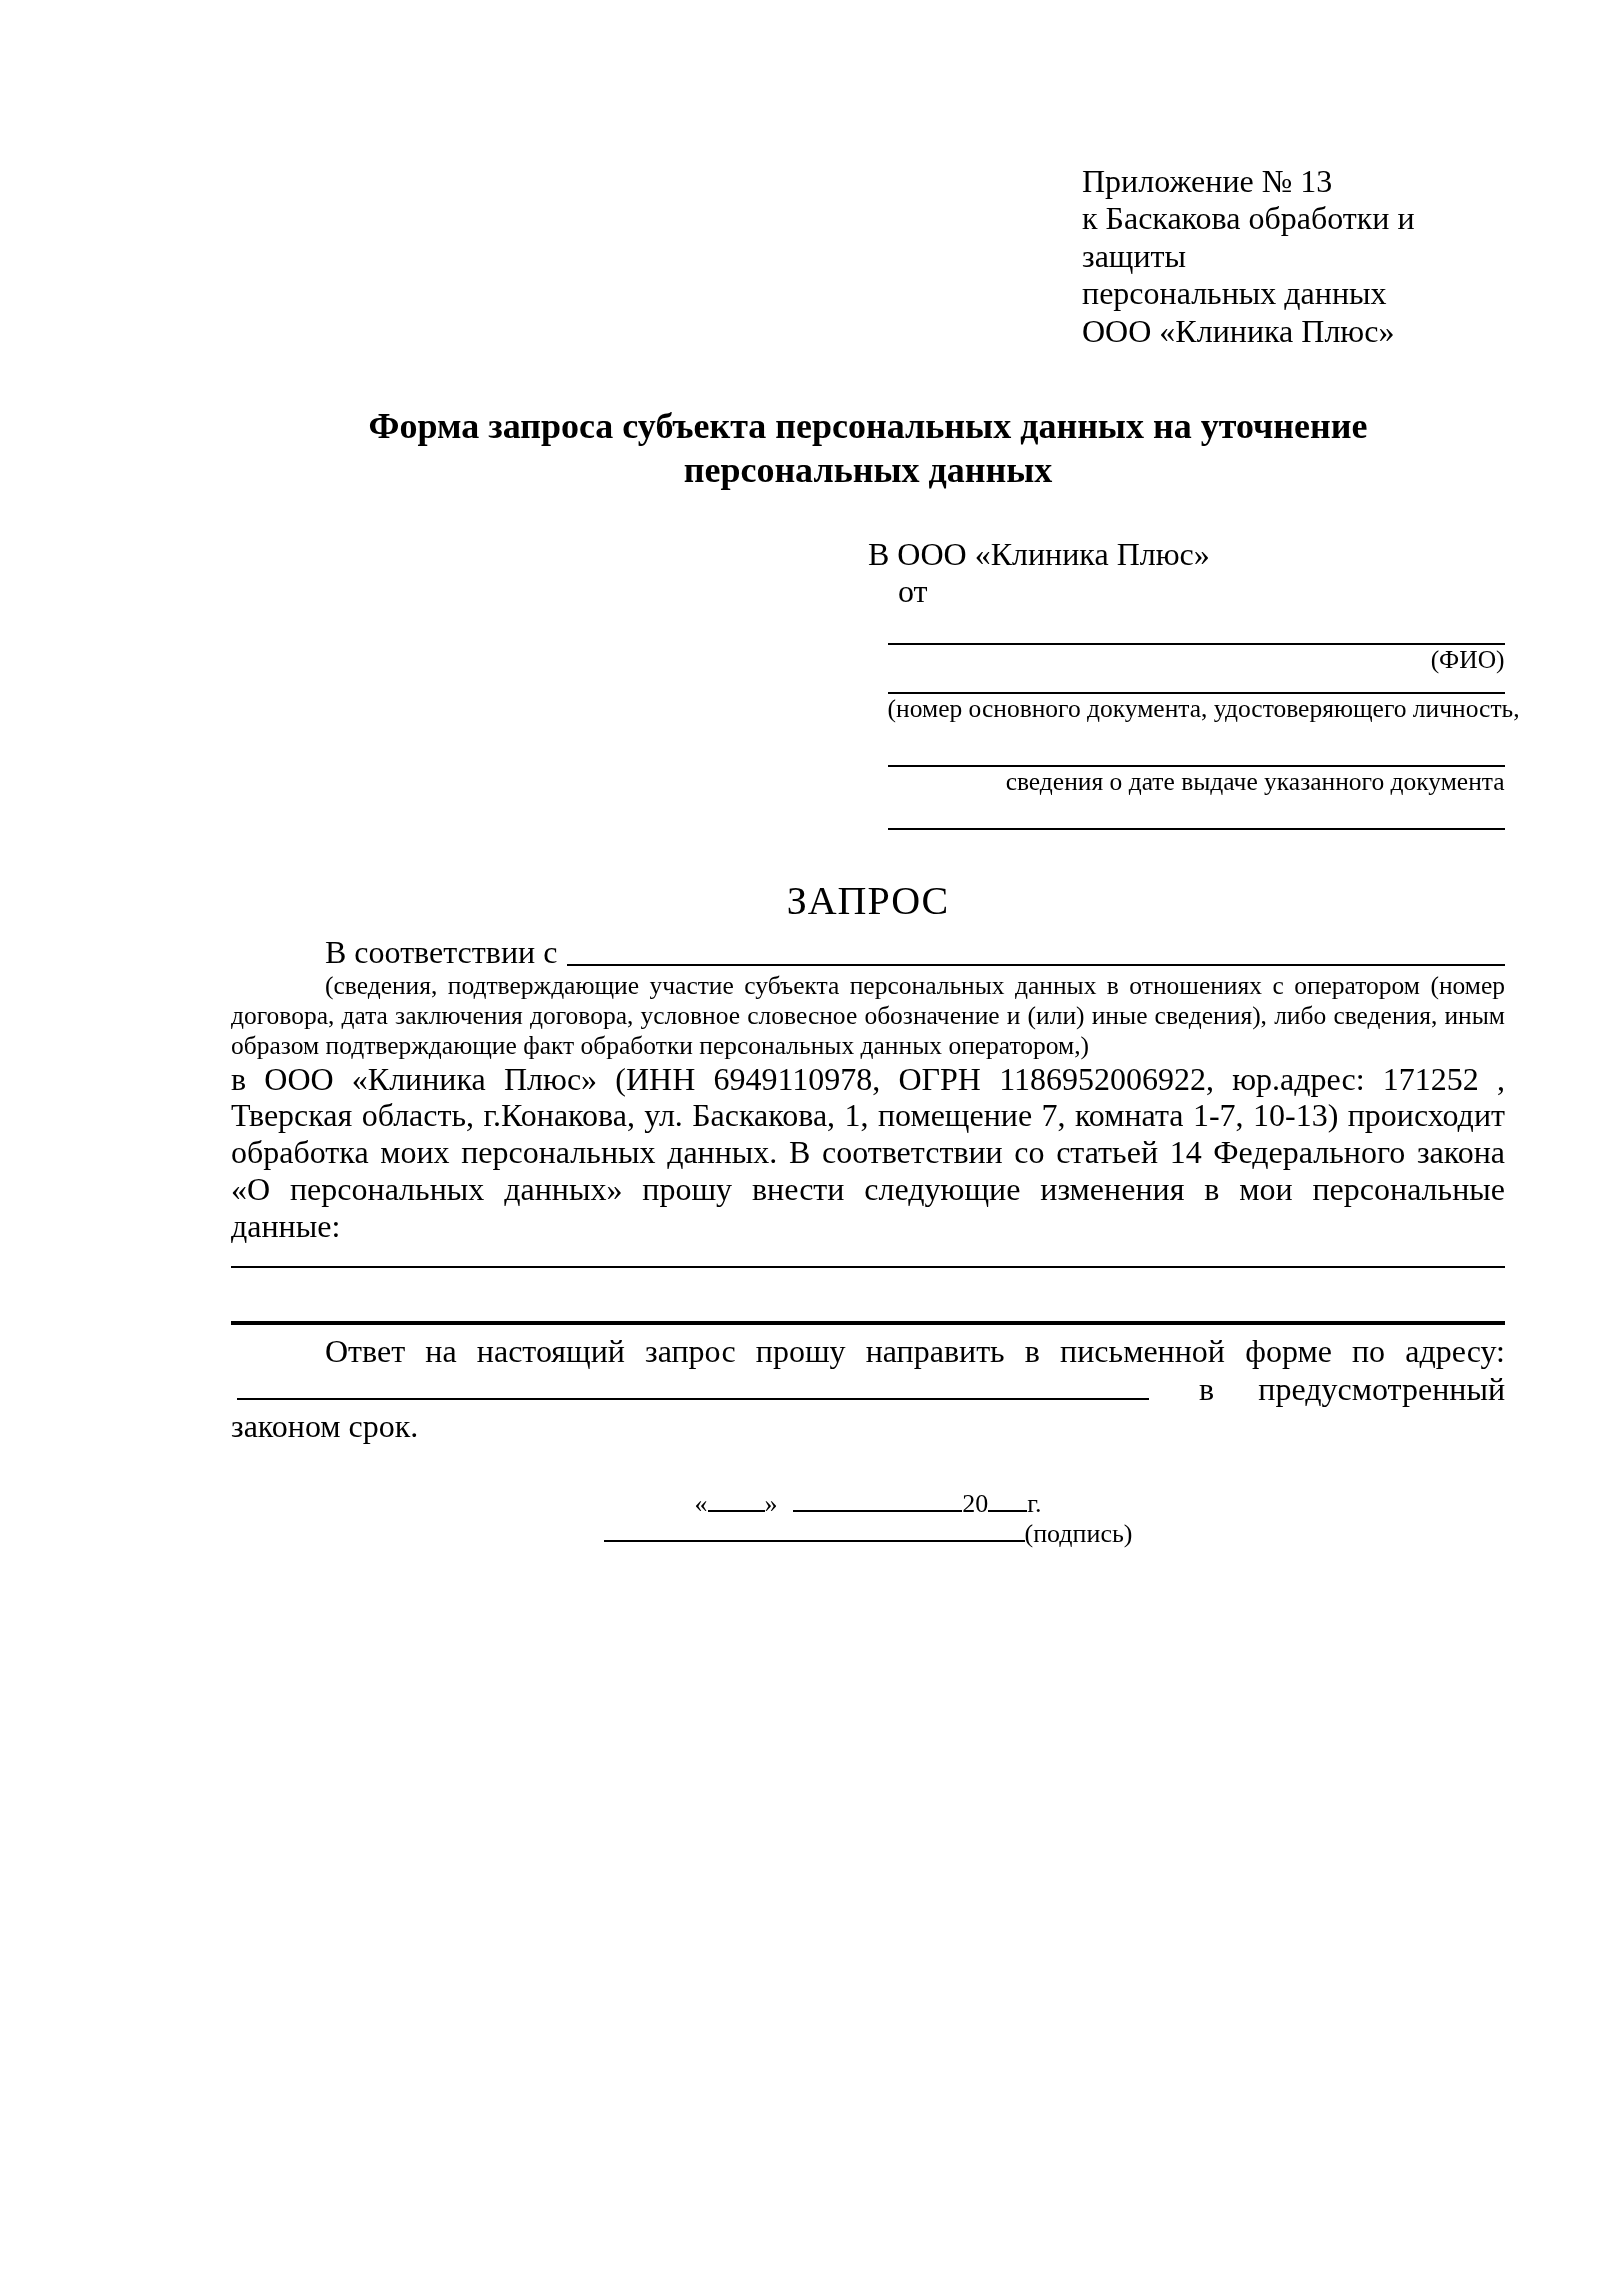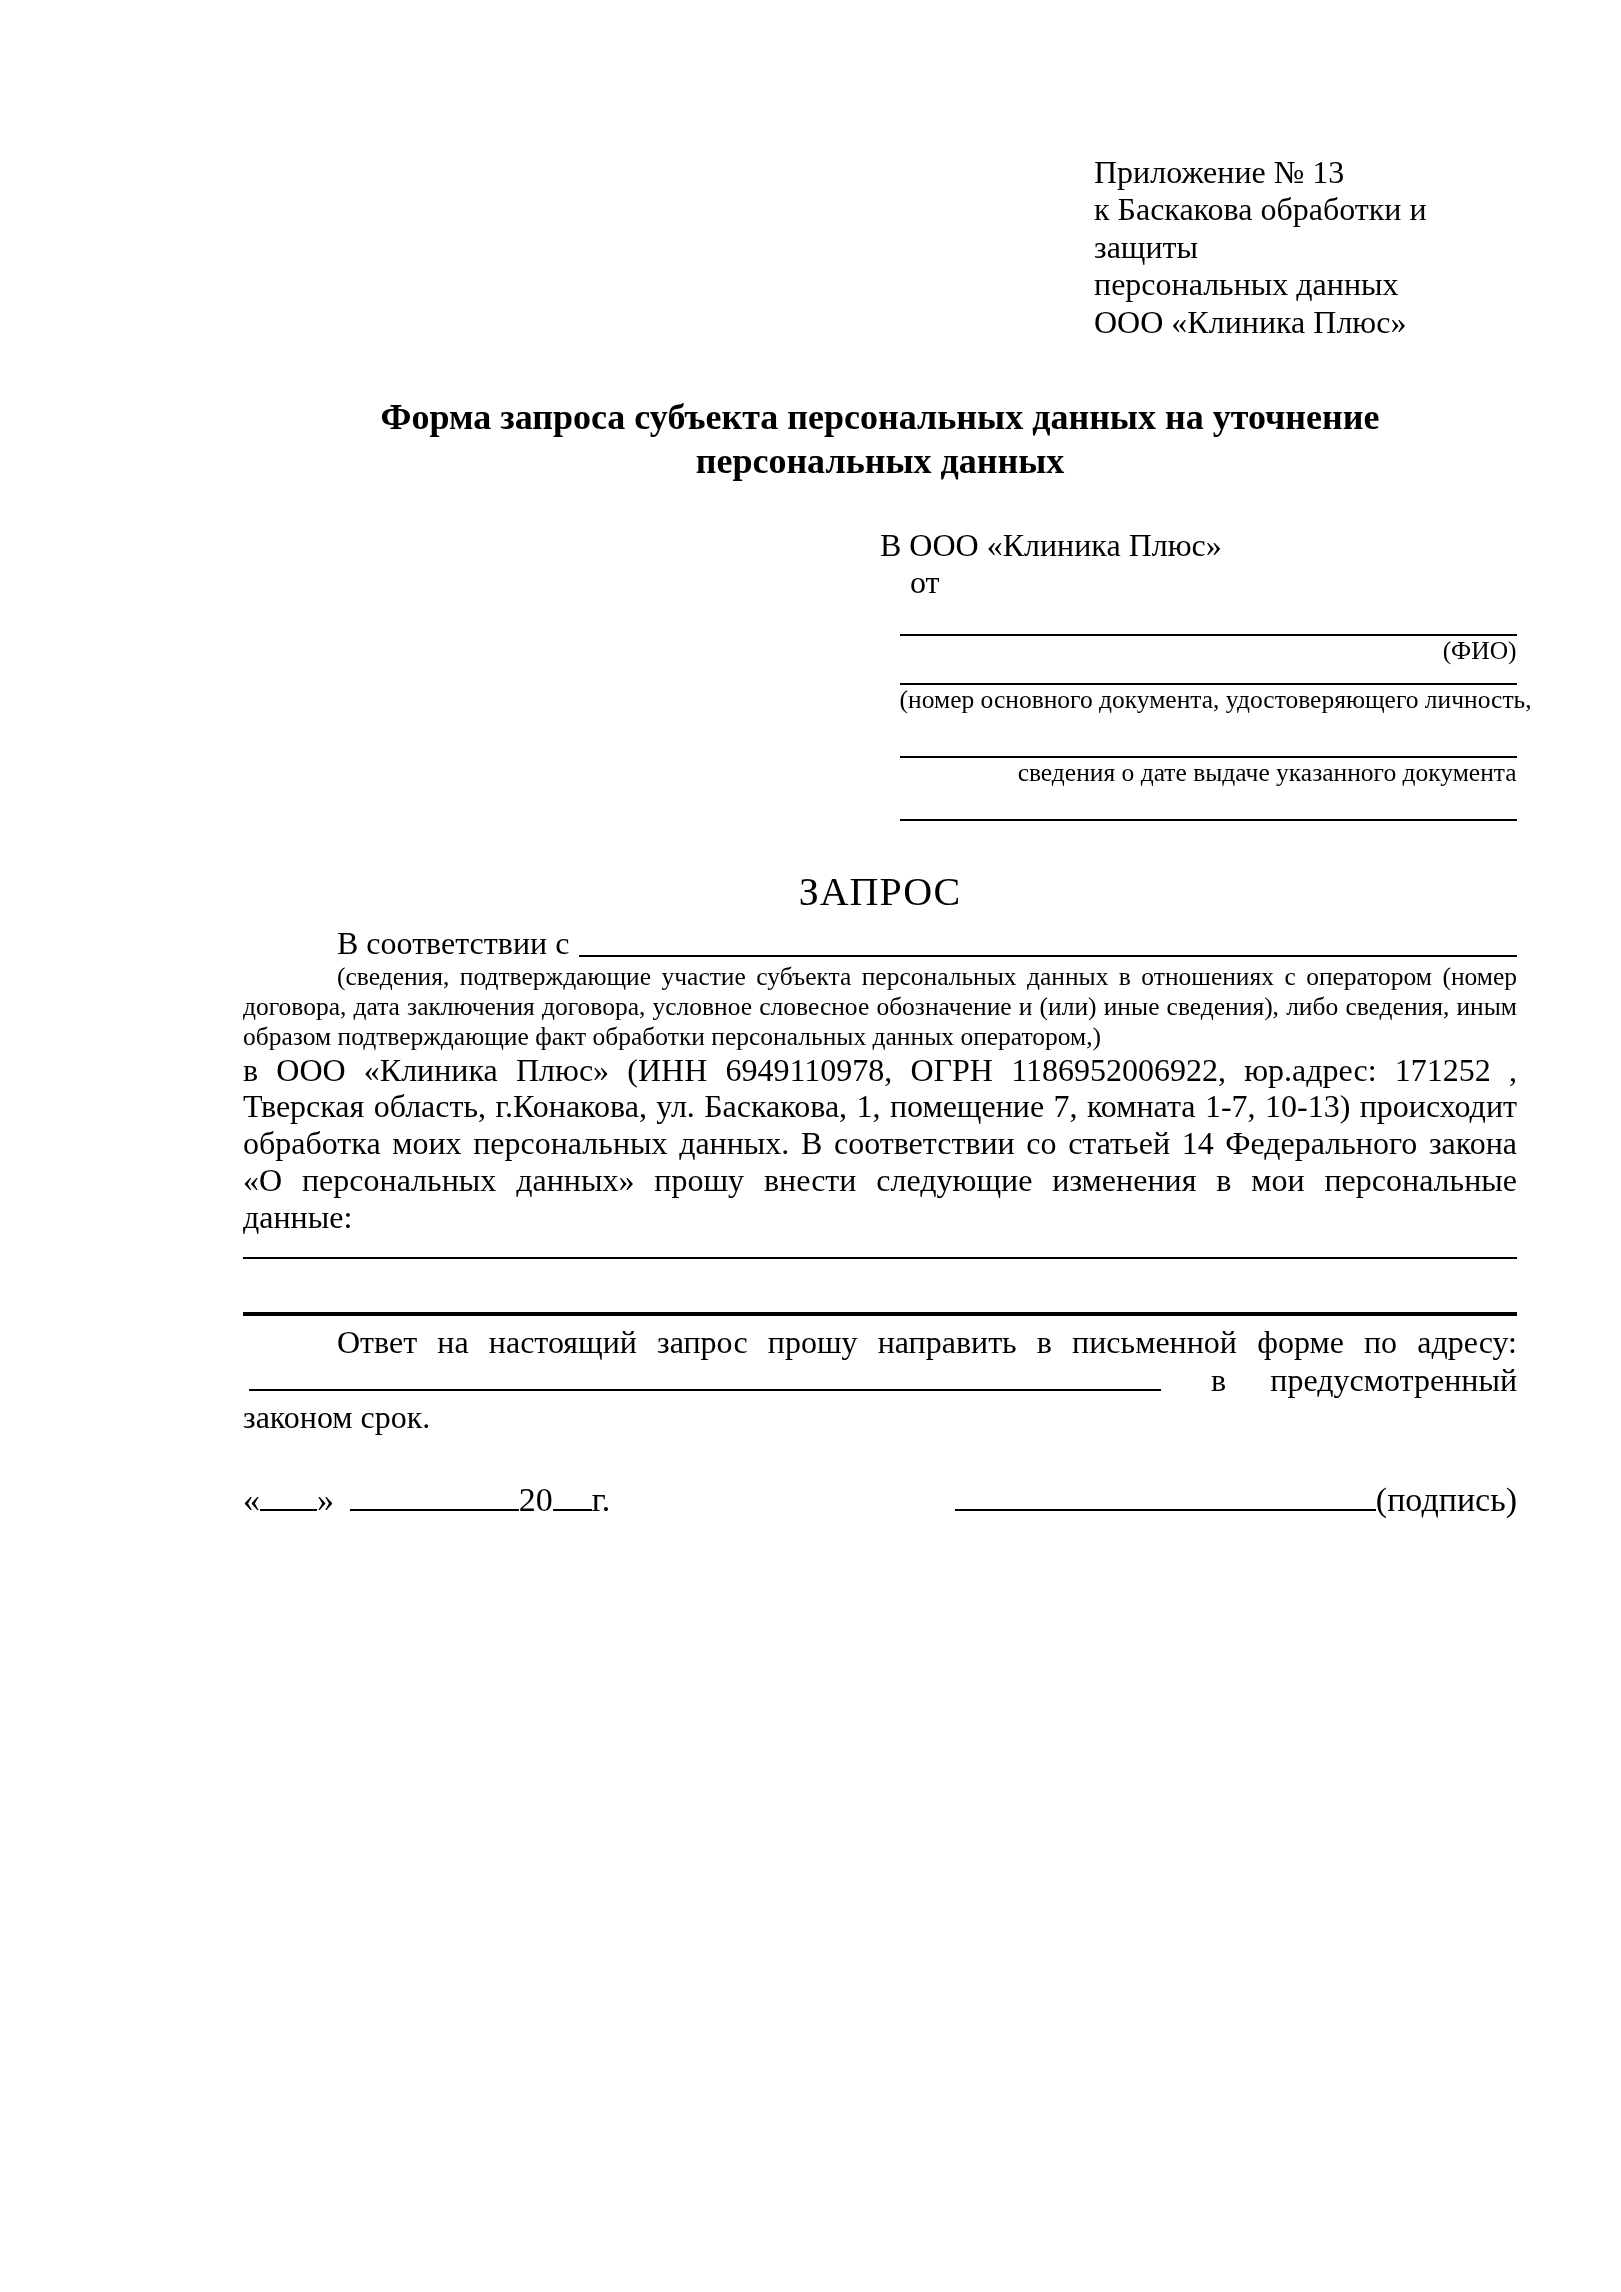"Приложение № 13" .content { margin-left: 12px -> none; top: 154px -> 163px }
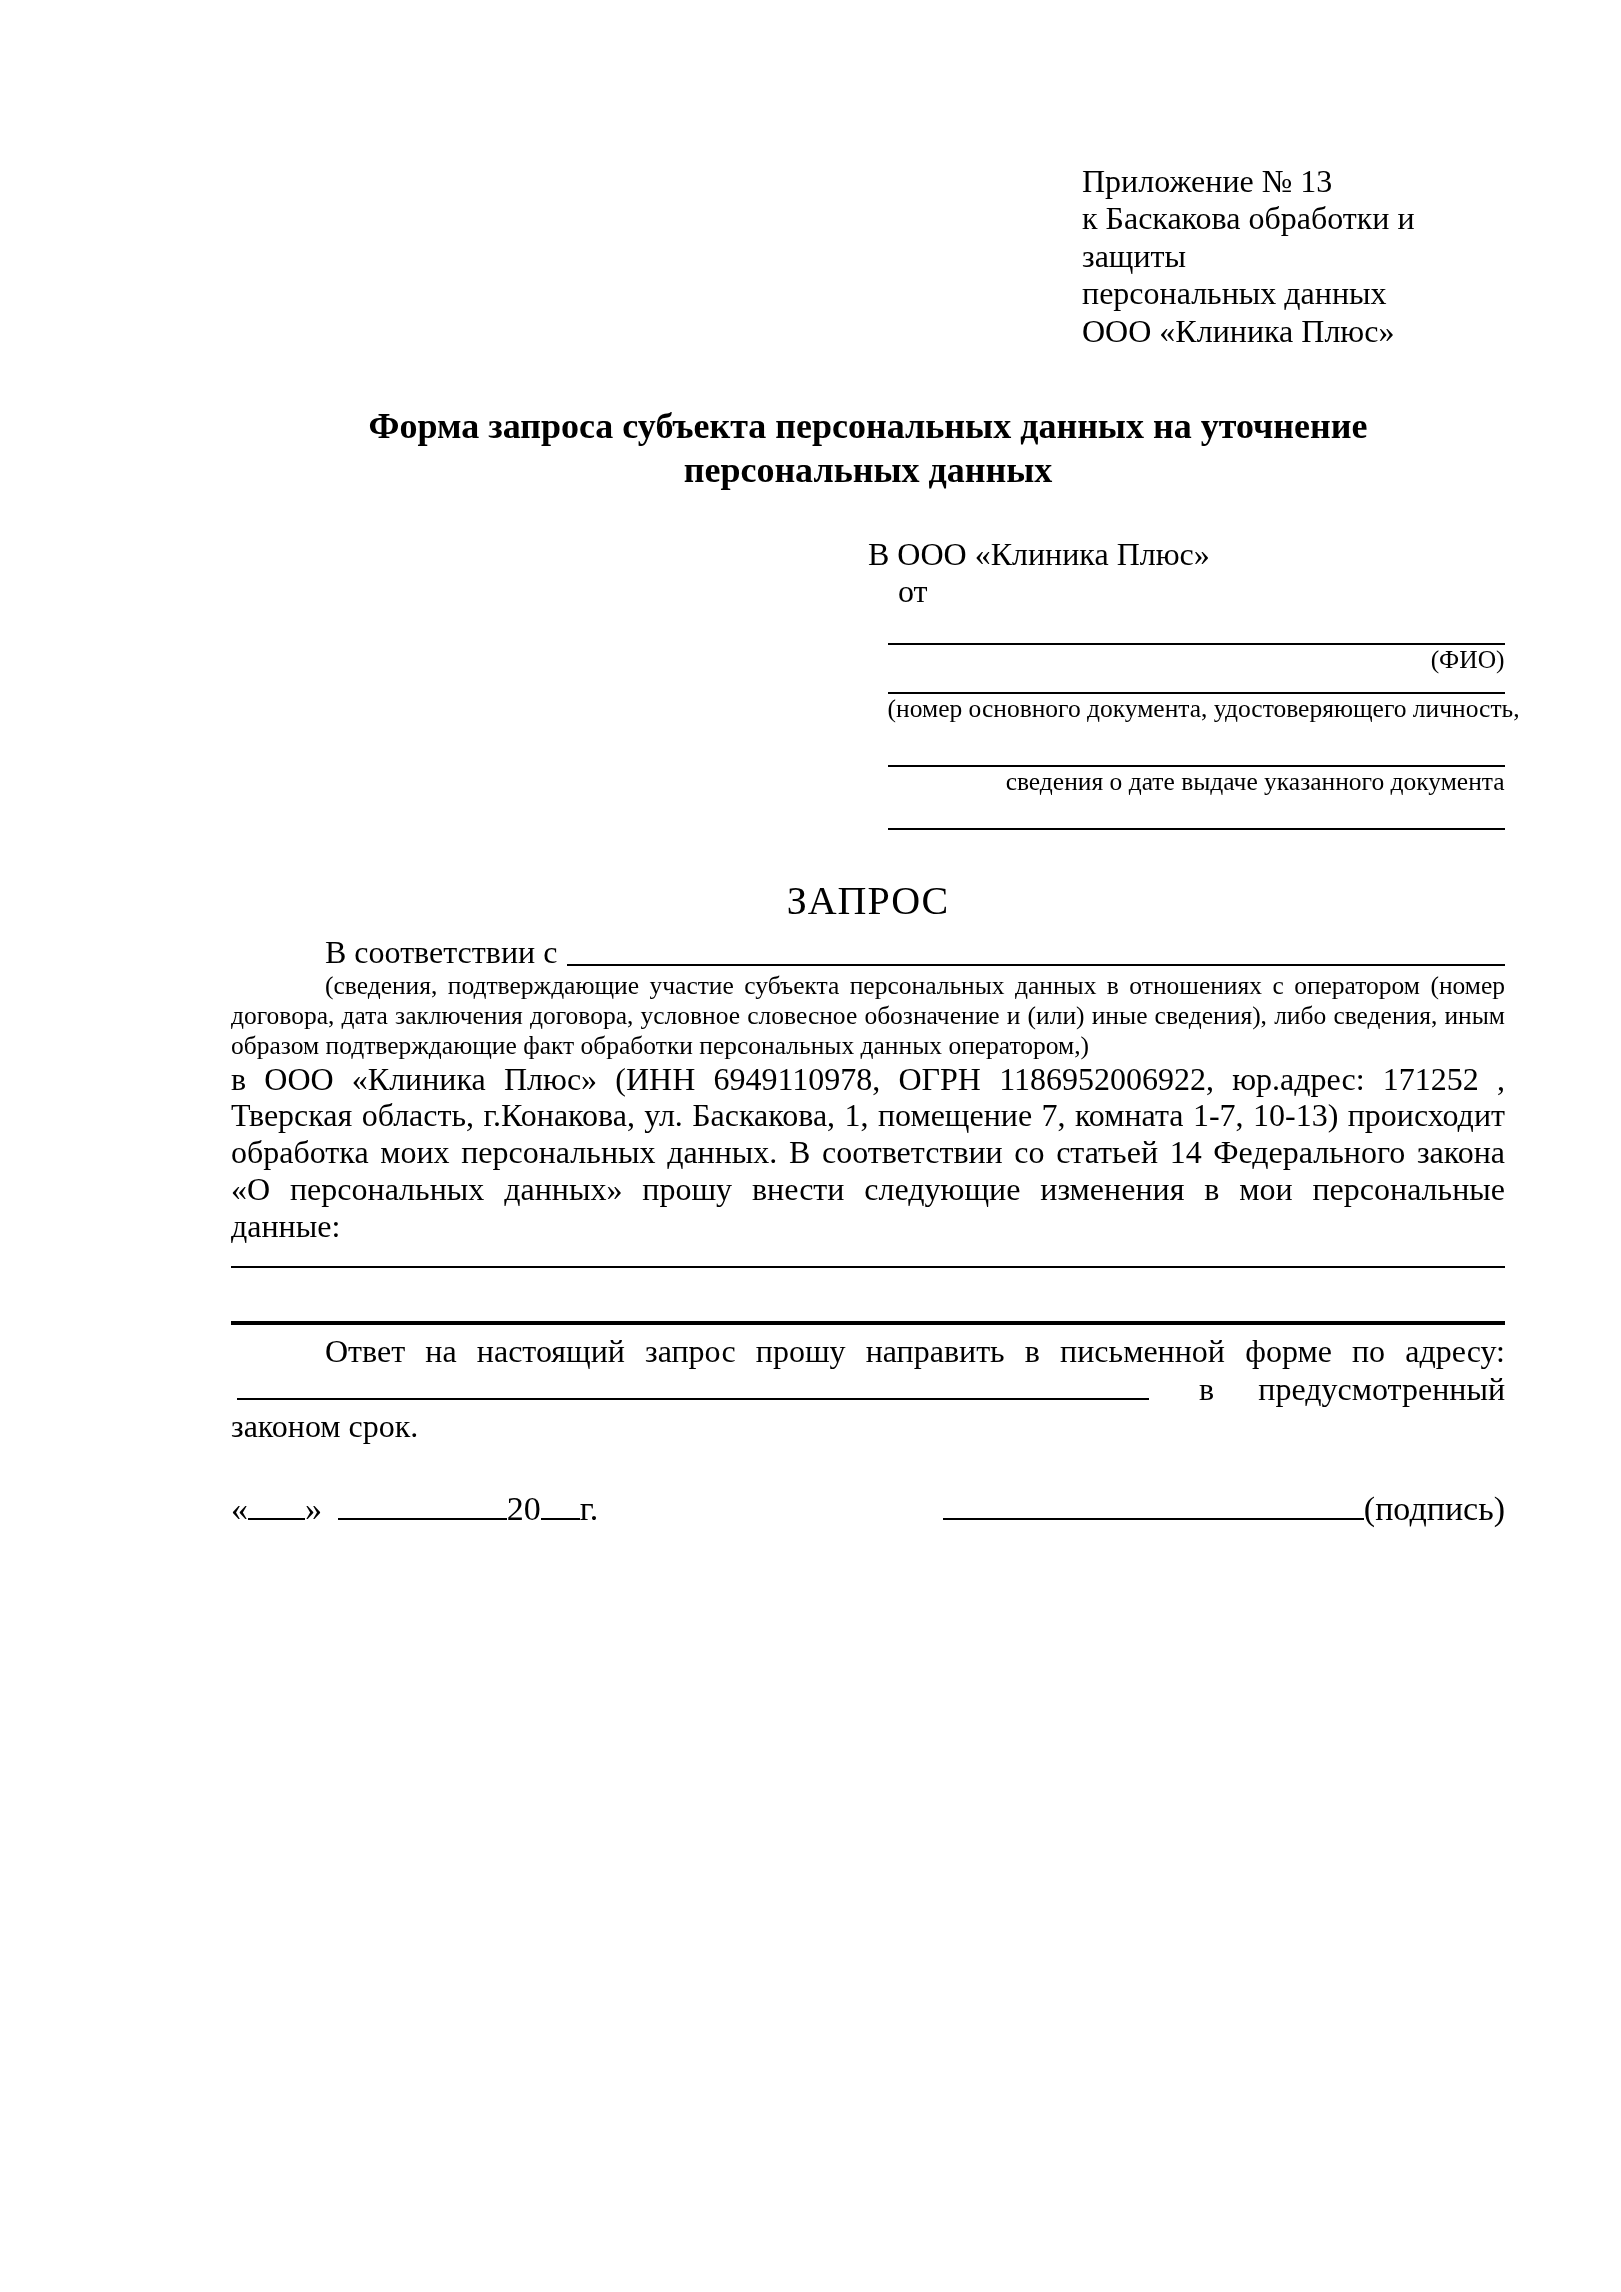"« » 20 г." .footer-row { flex-direction: none -> column; font-size: 34px -> 26px }
